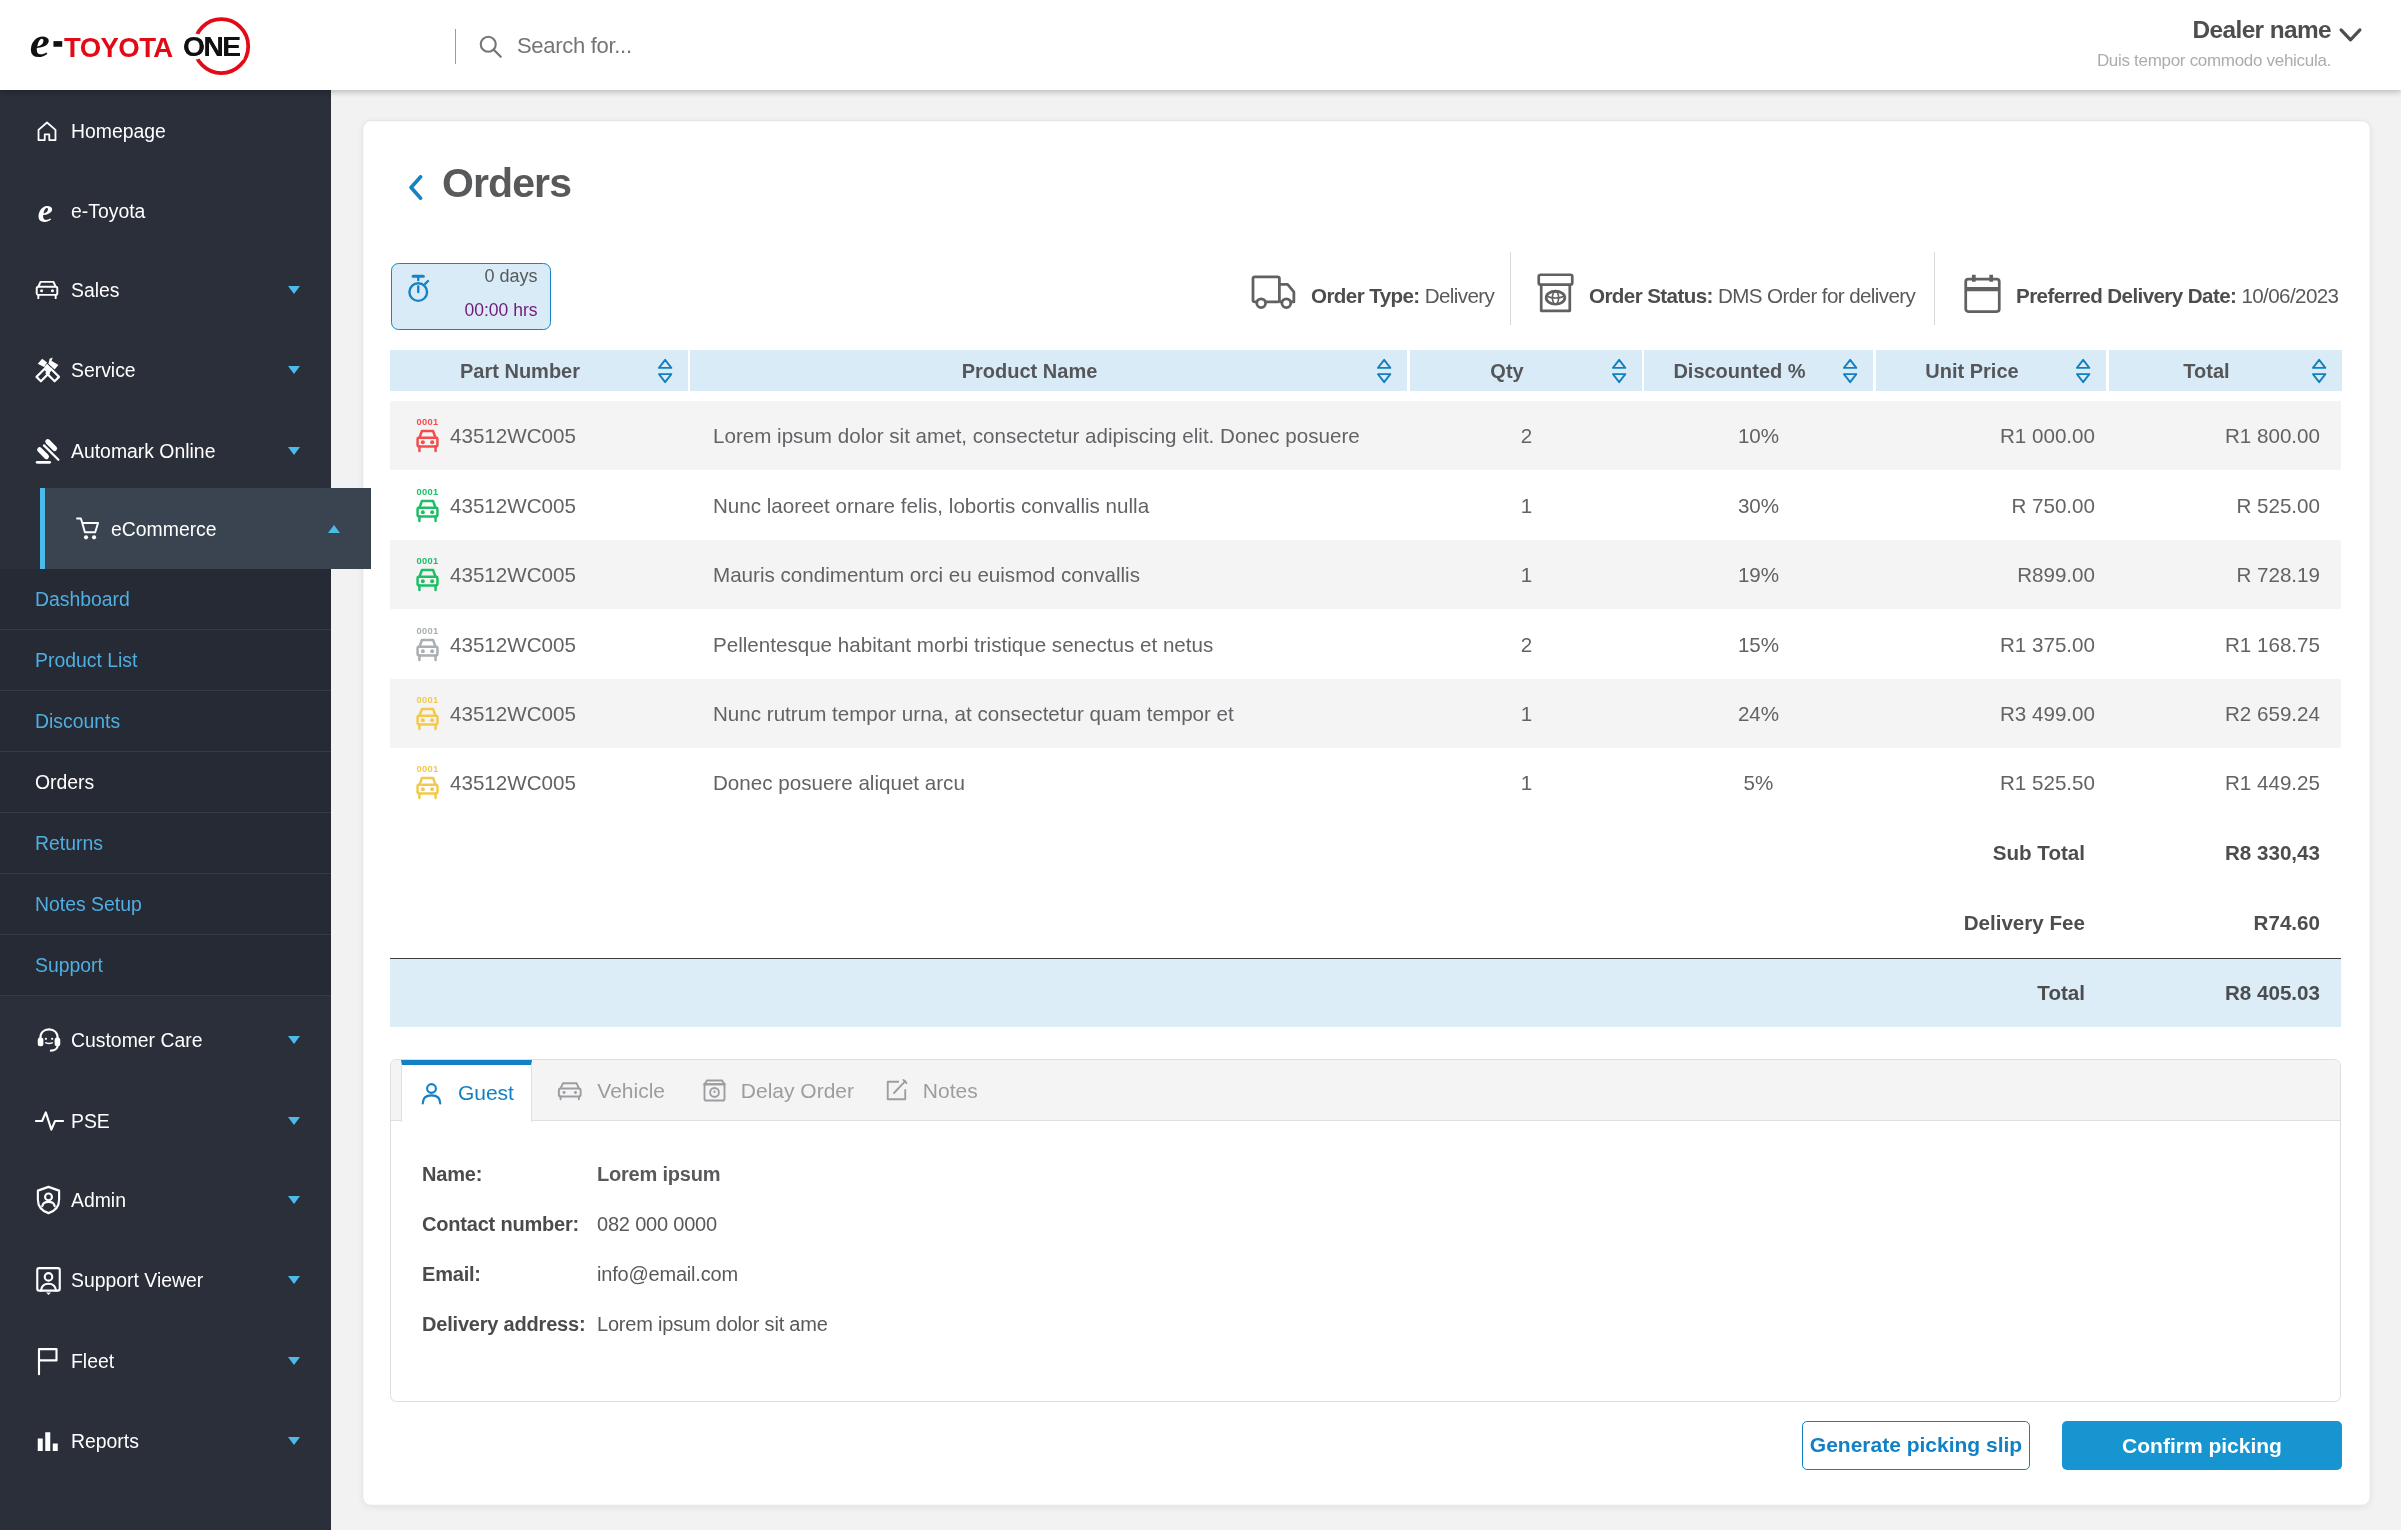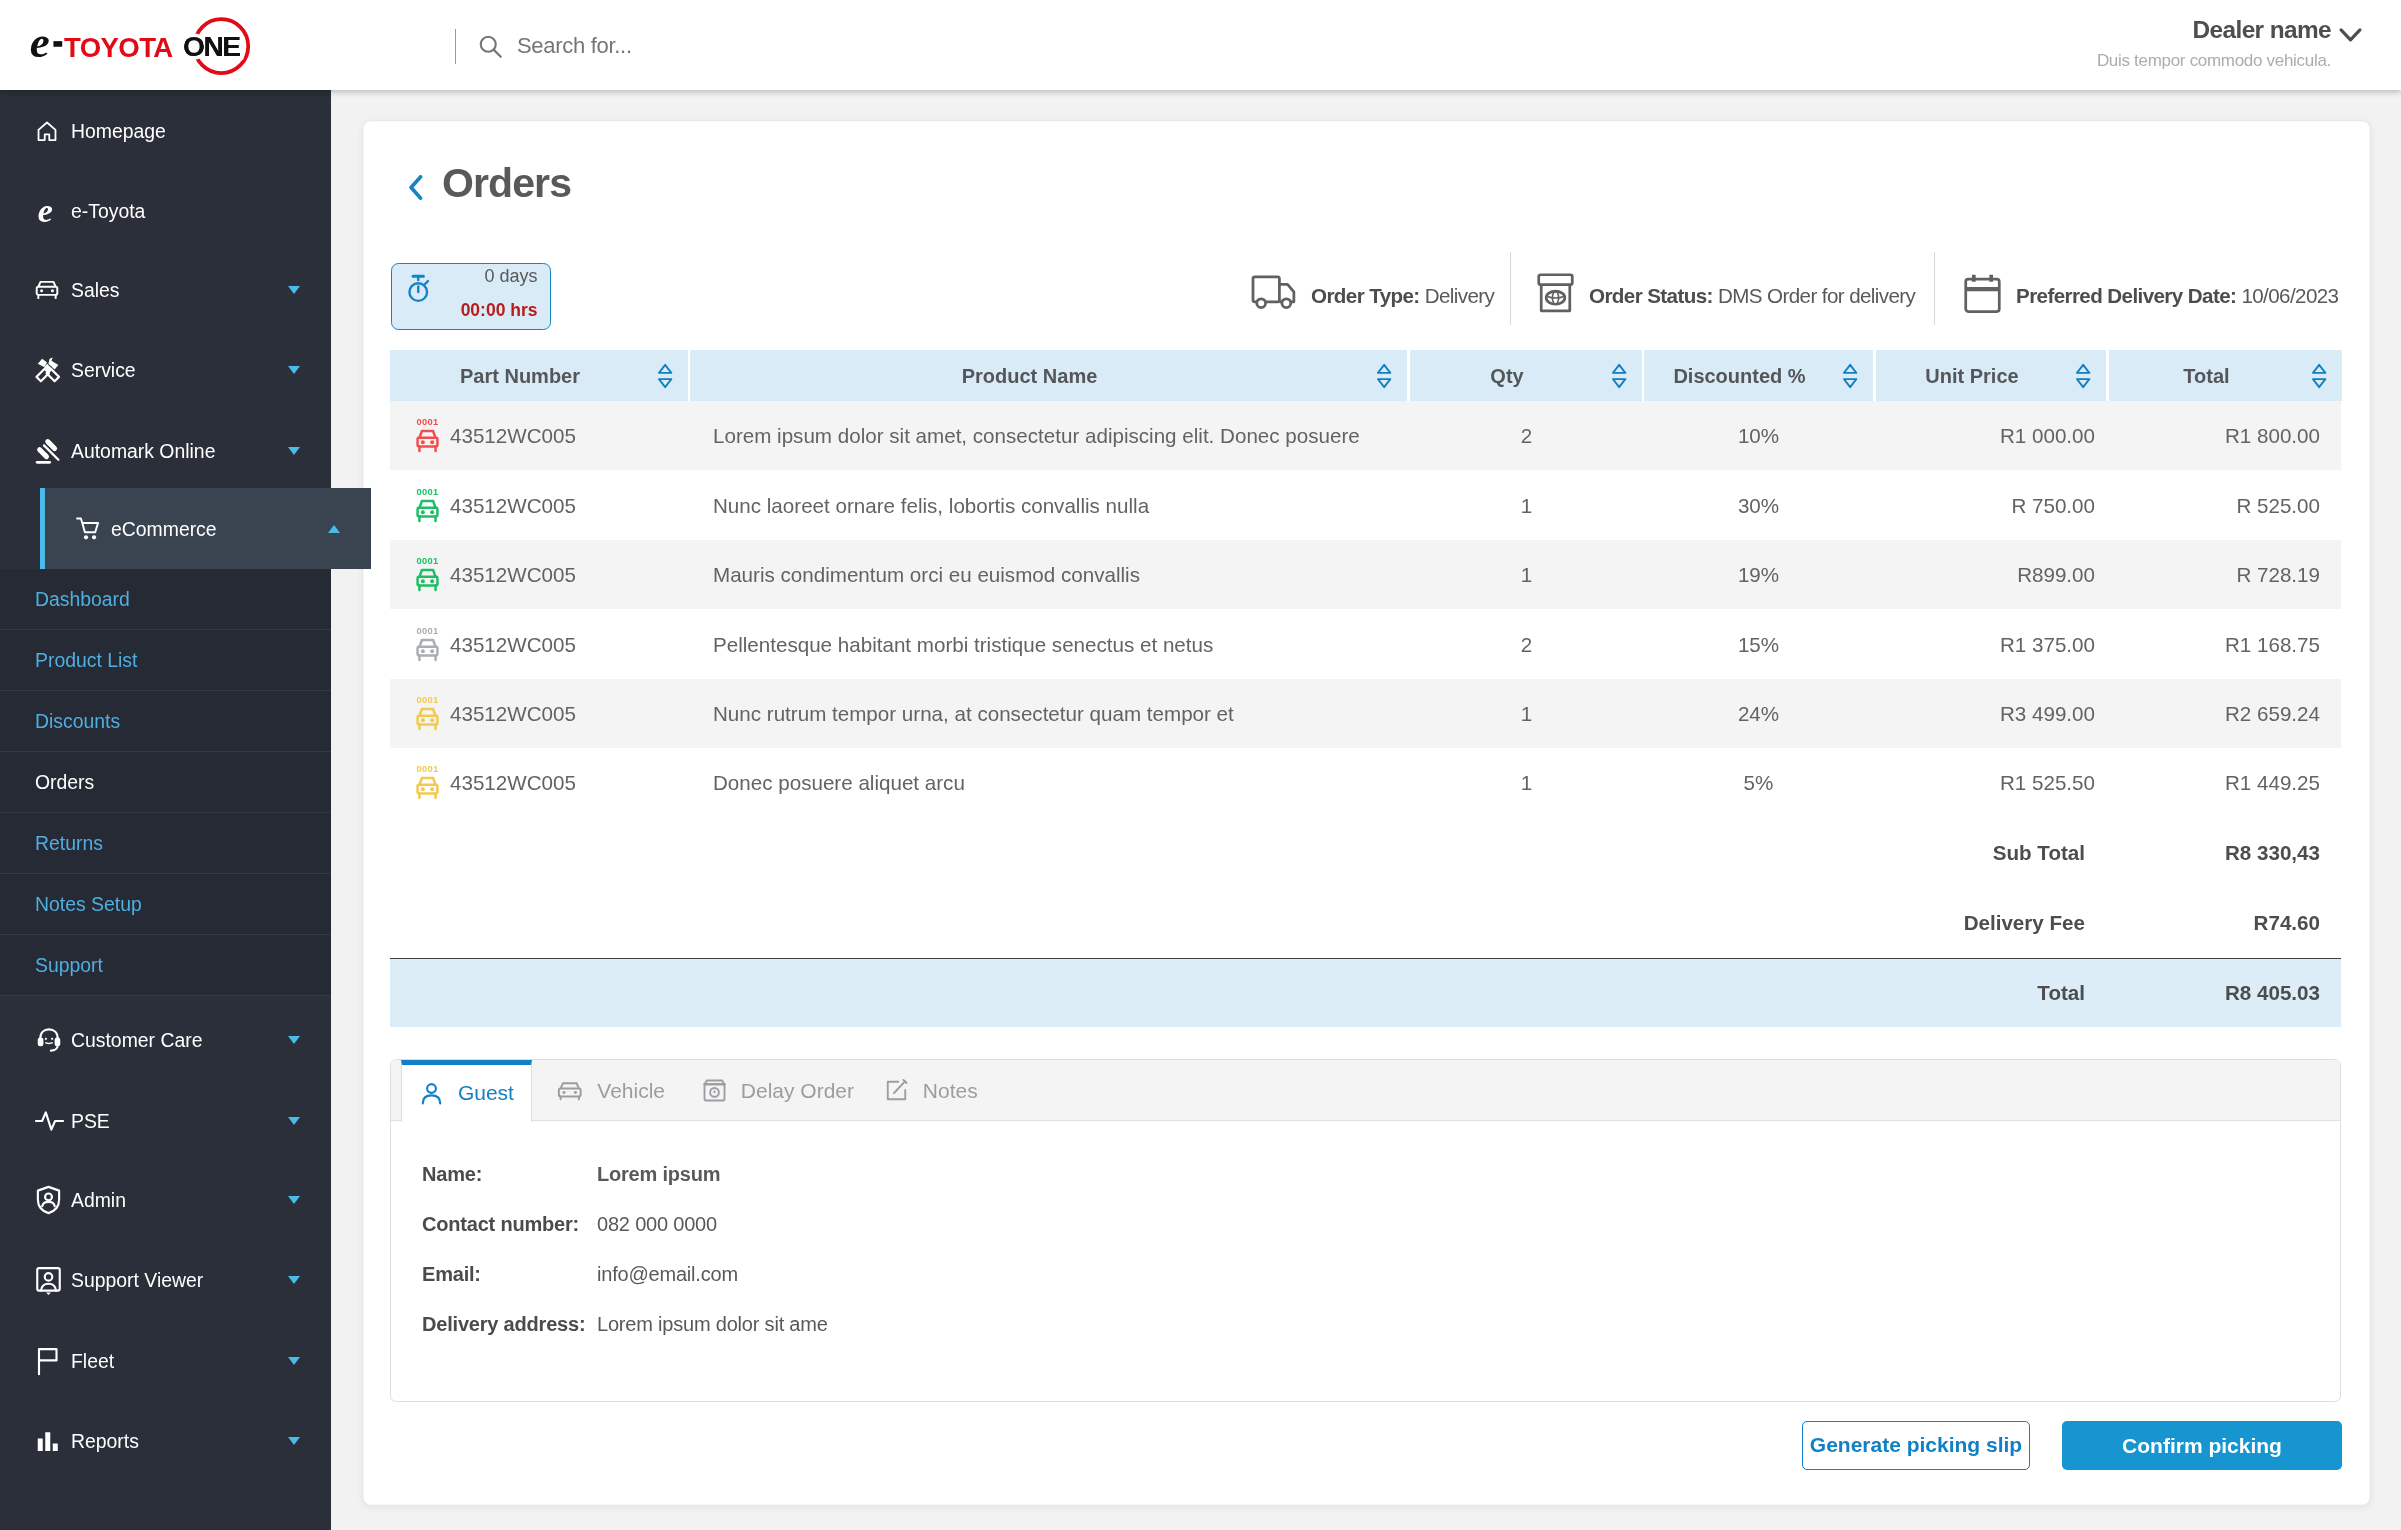"00:00 hrs" #timer .t2 { color: #b91c1c -> #701a75; font-weight: bold -> none }
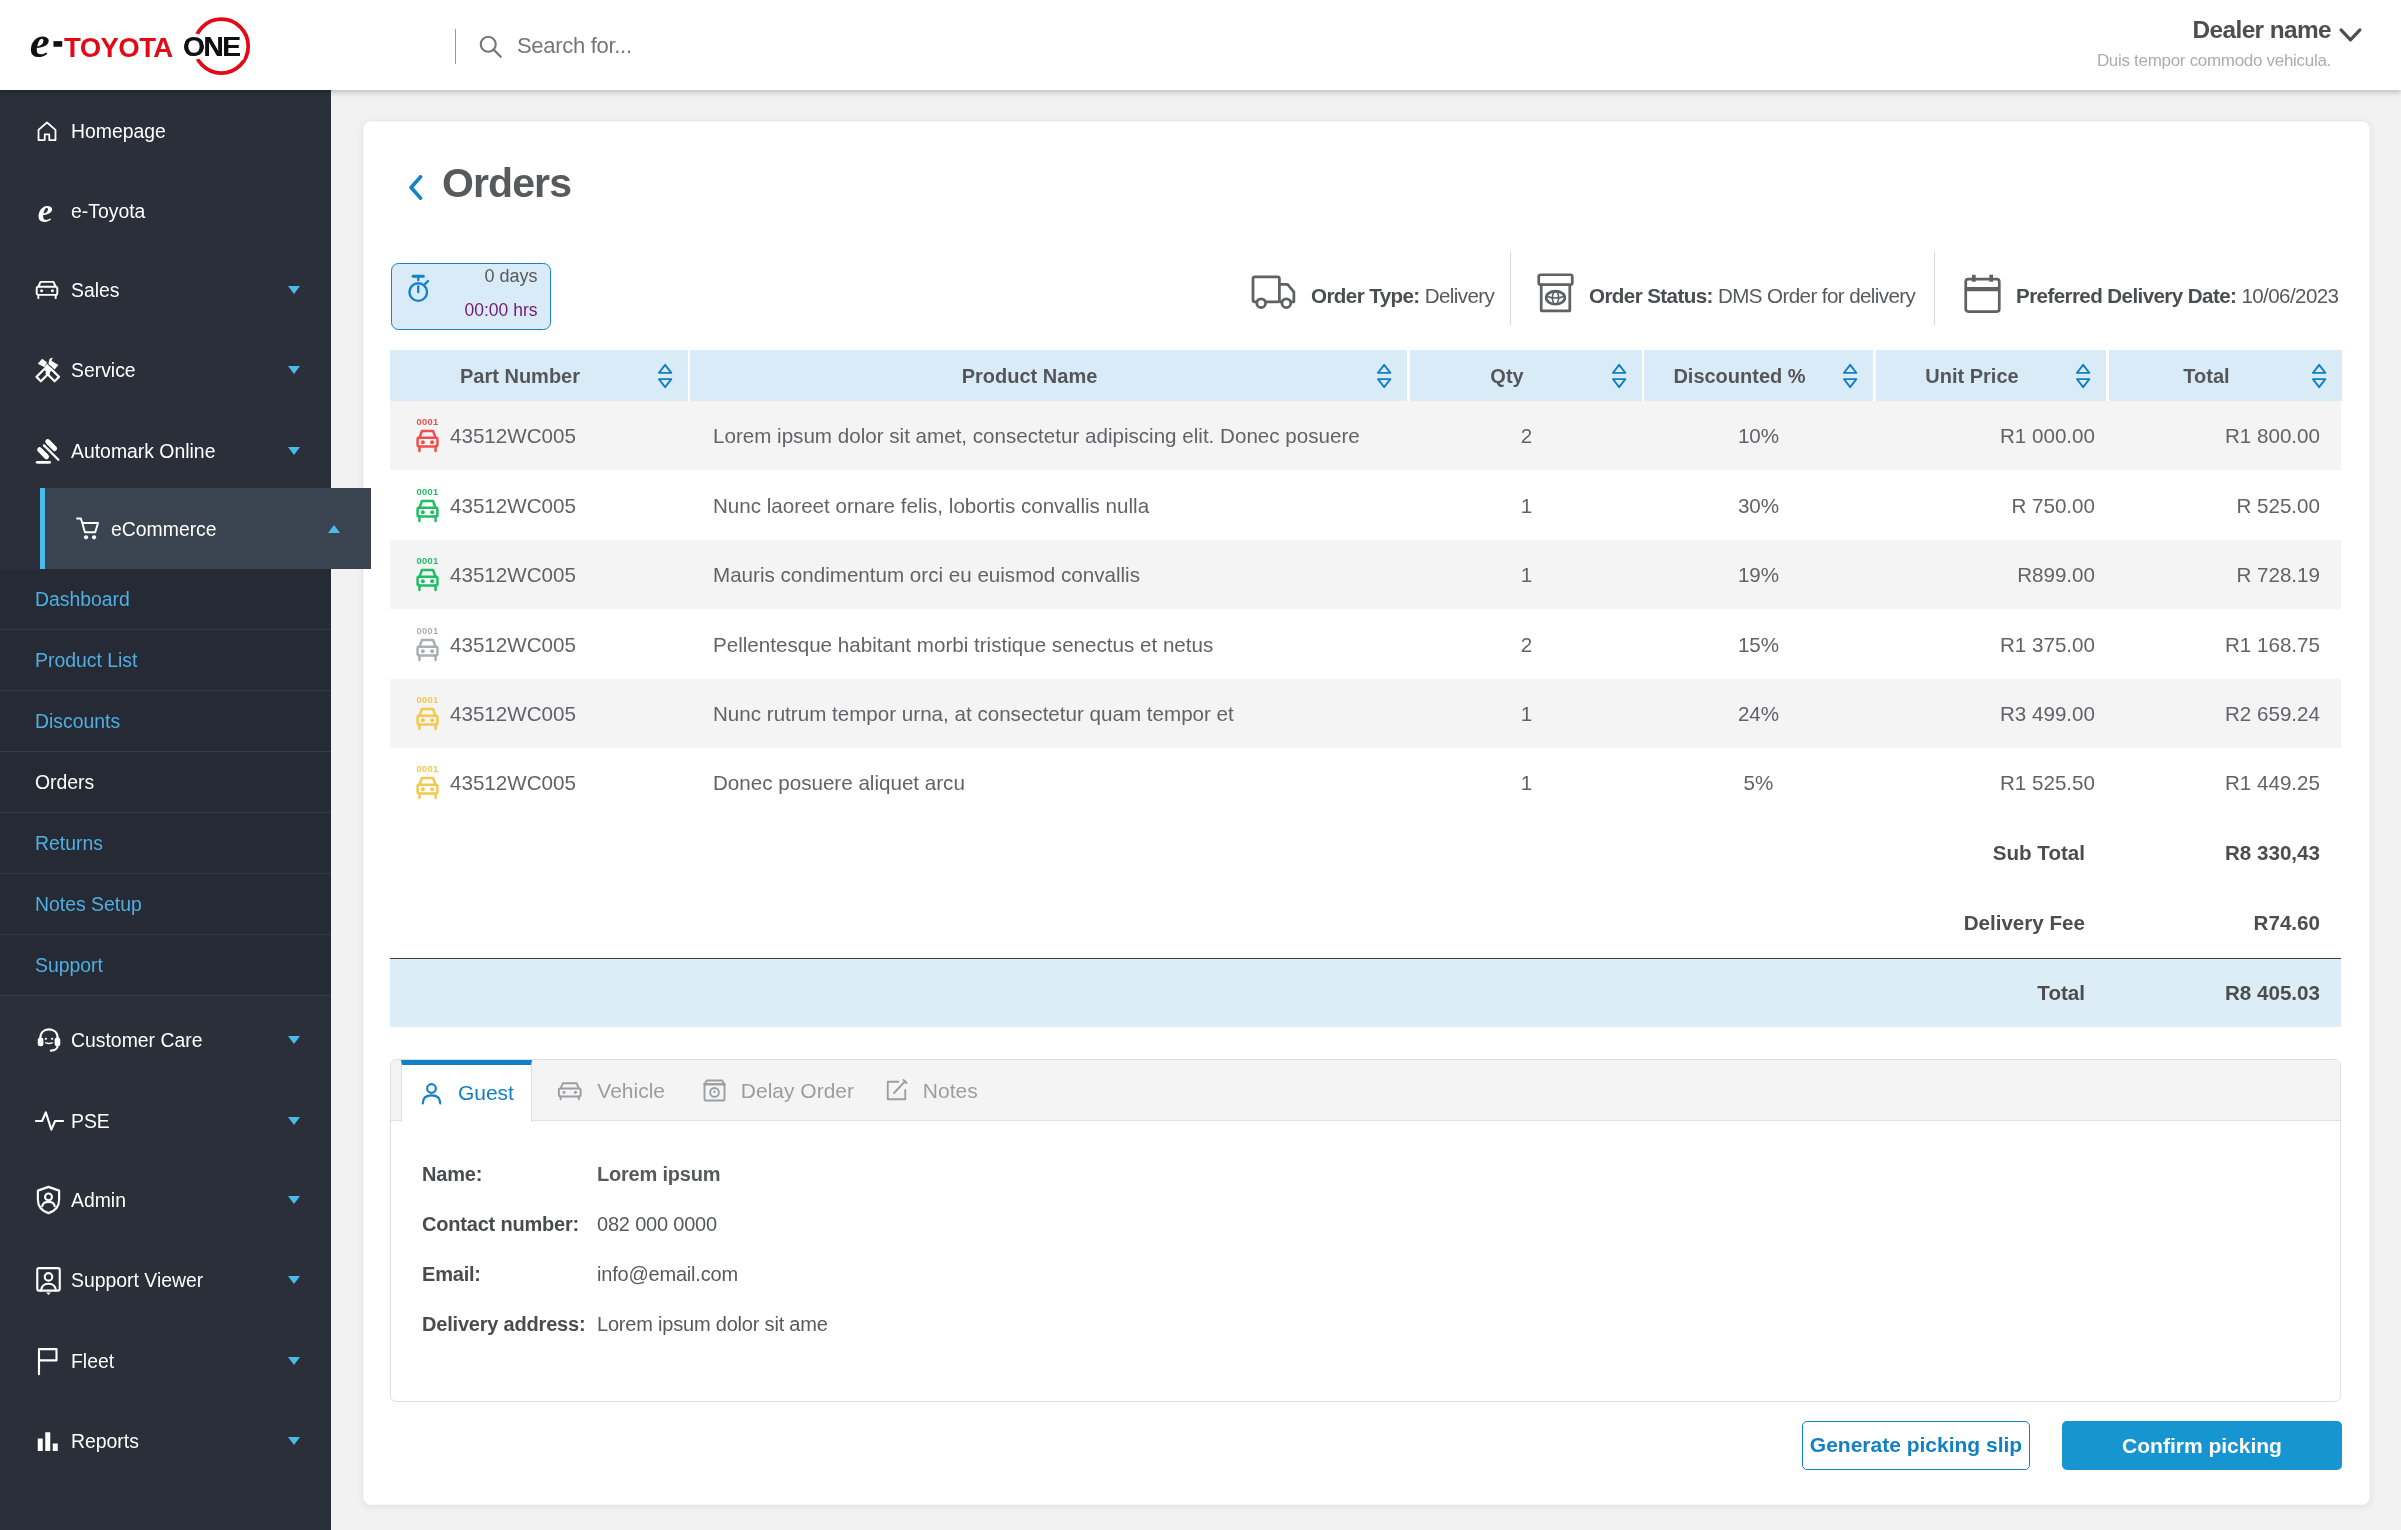"Part Number" .th { height: 51px -> 41px }
